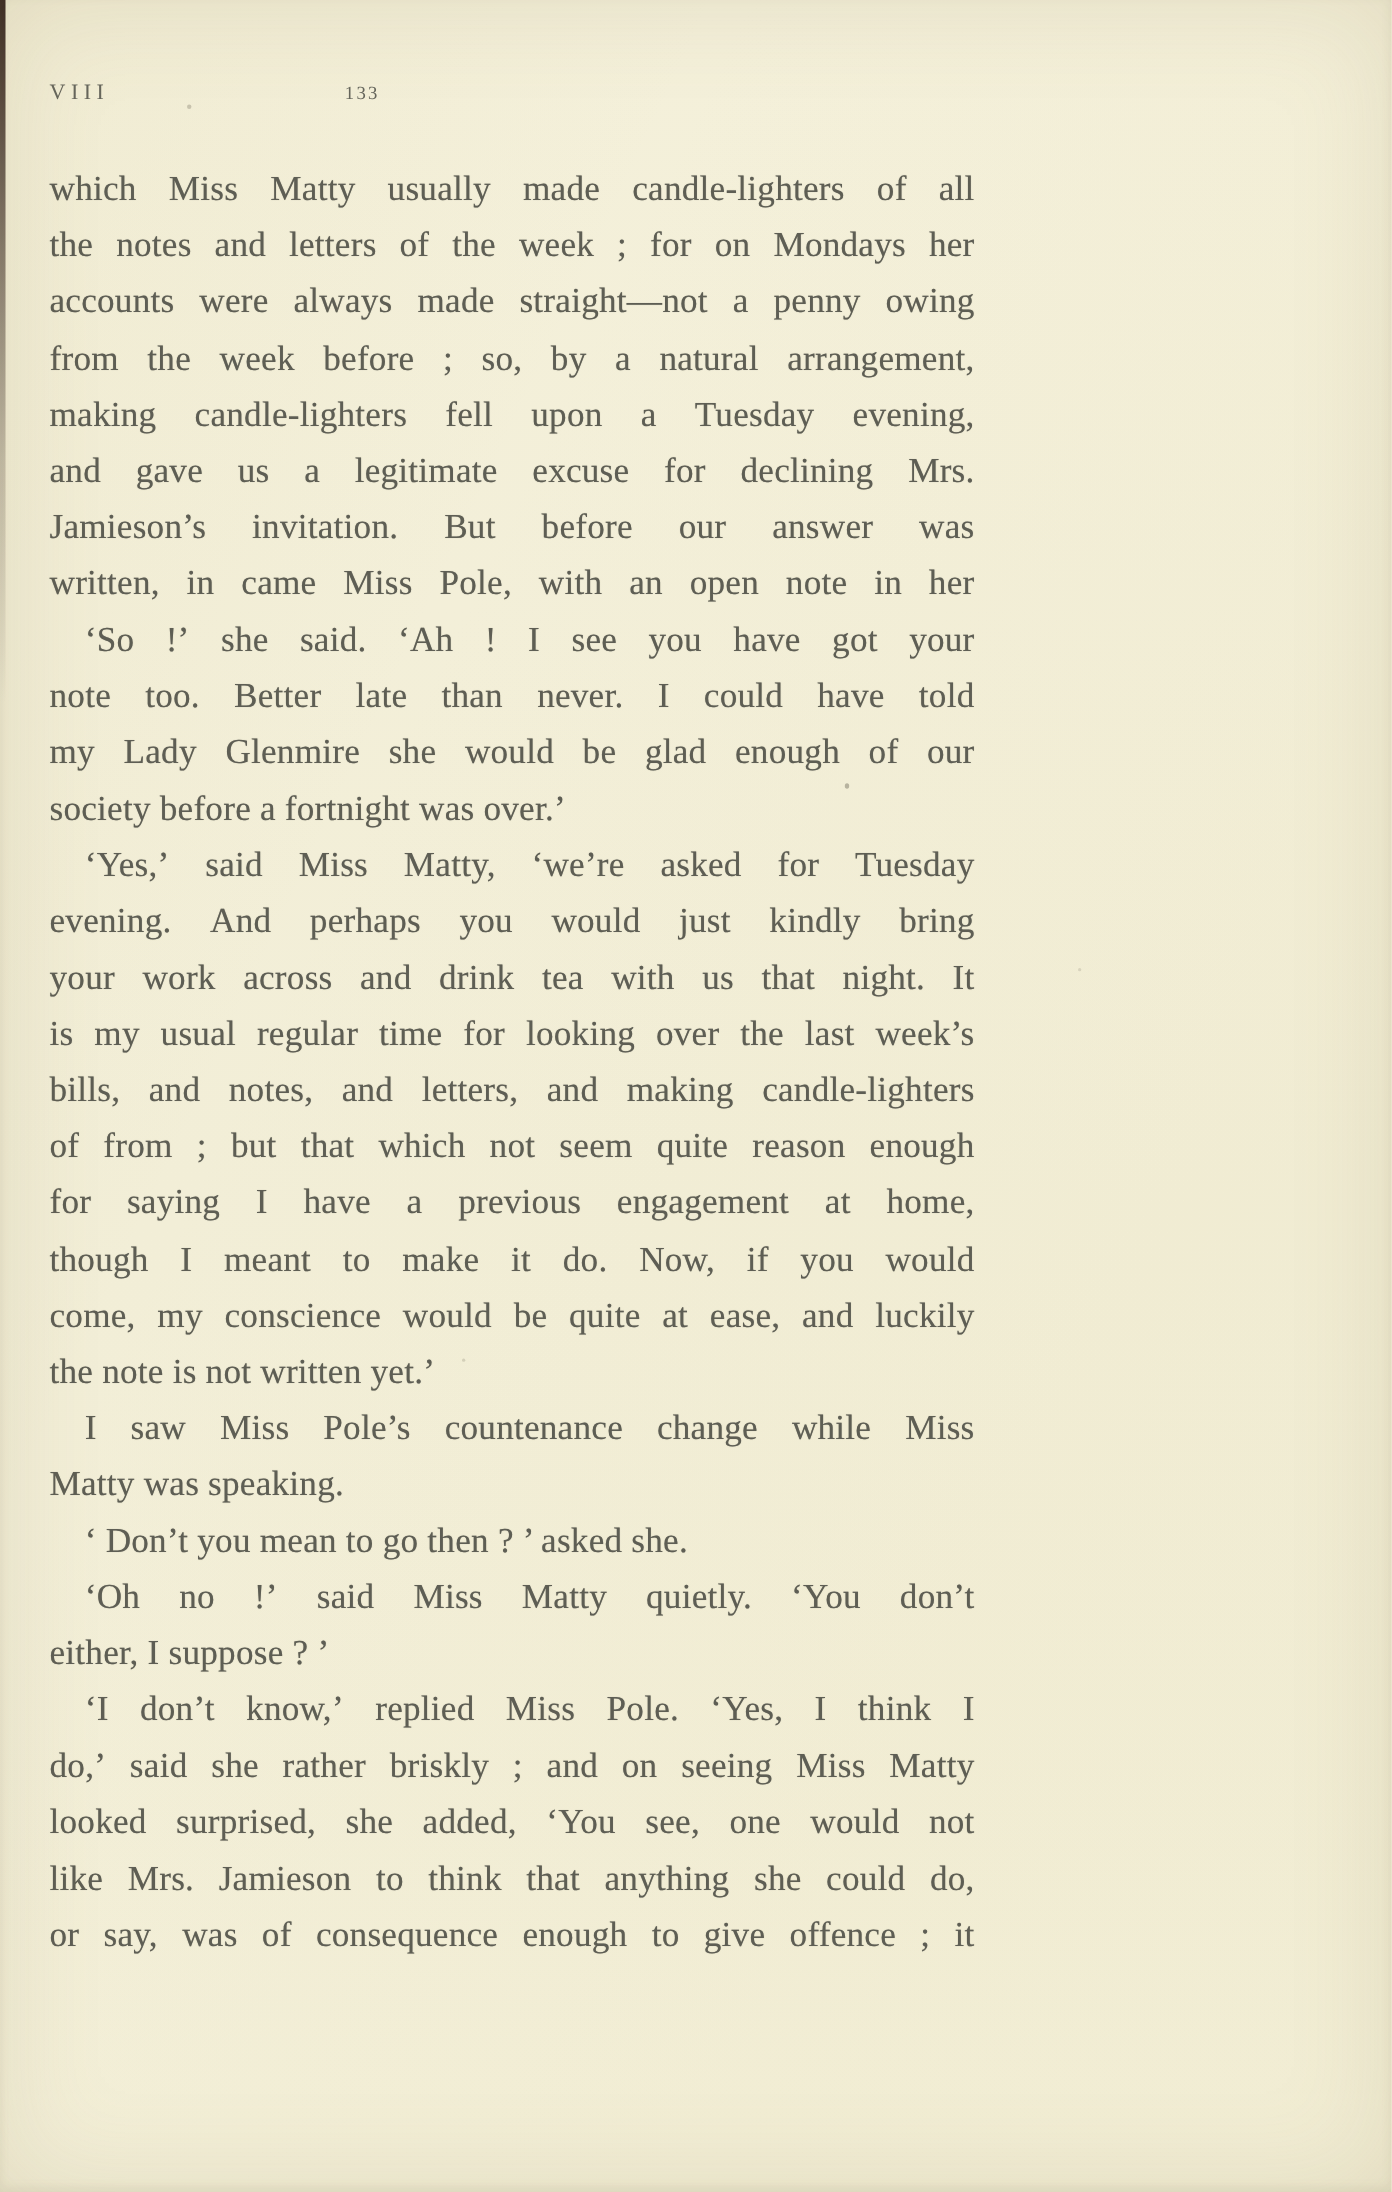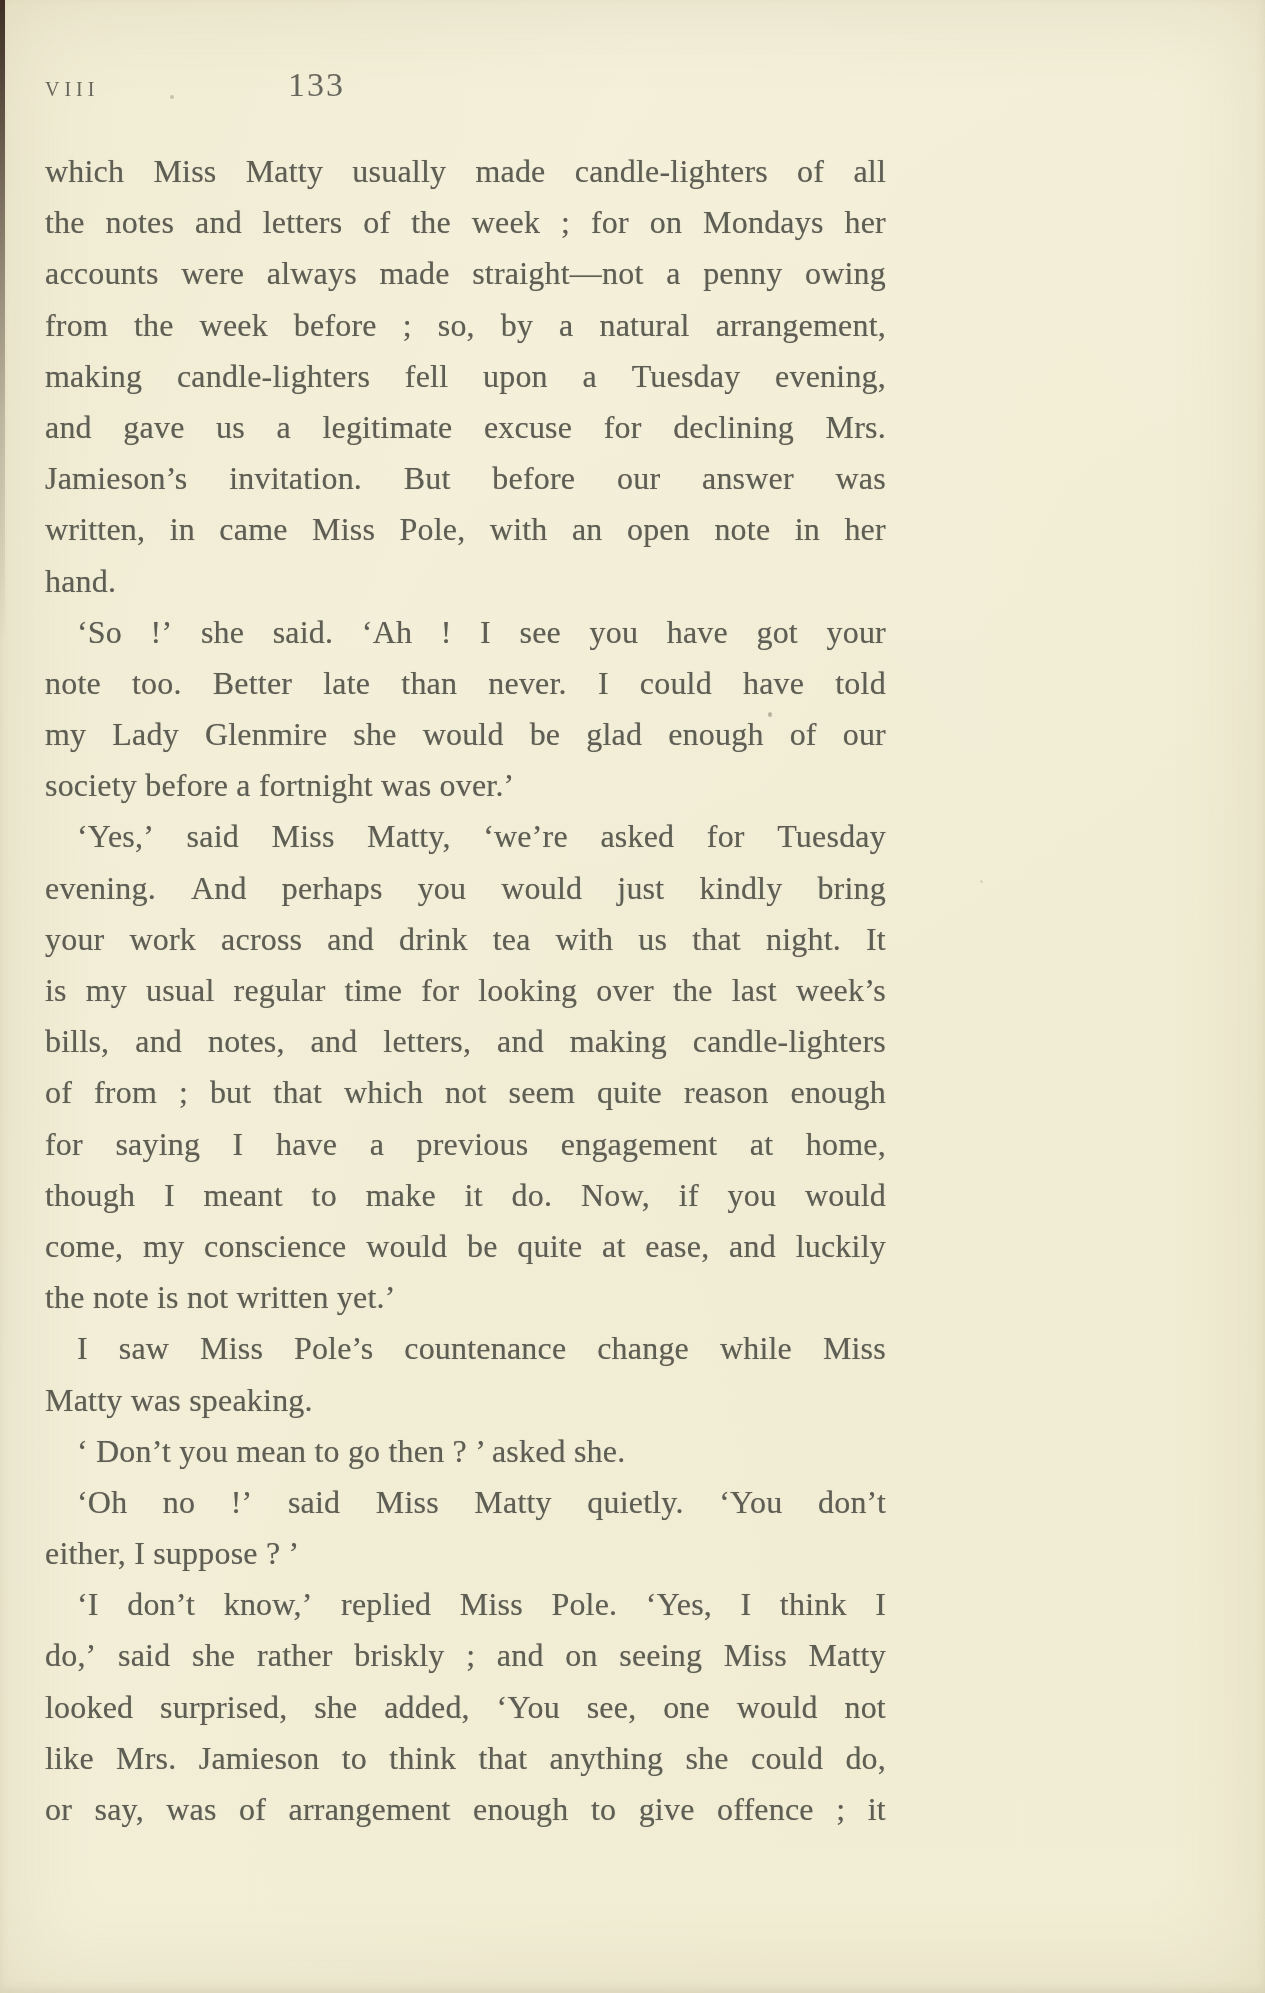"133" .pagenum { font-size: 34px -> 17px }
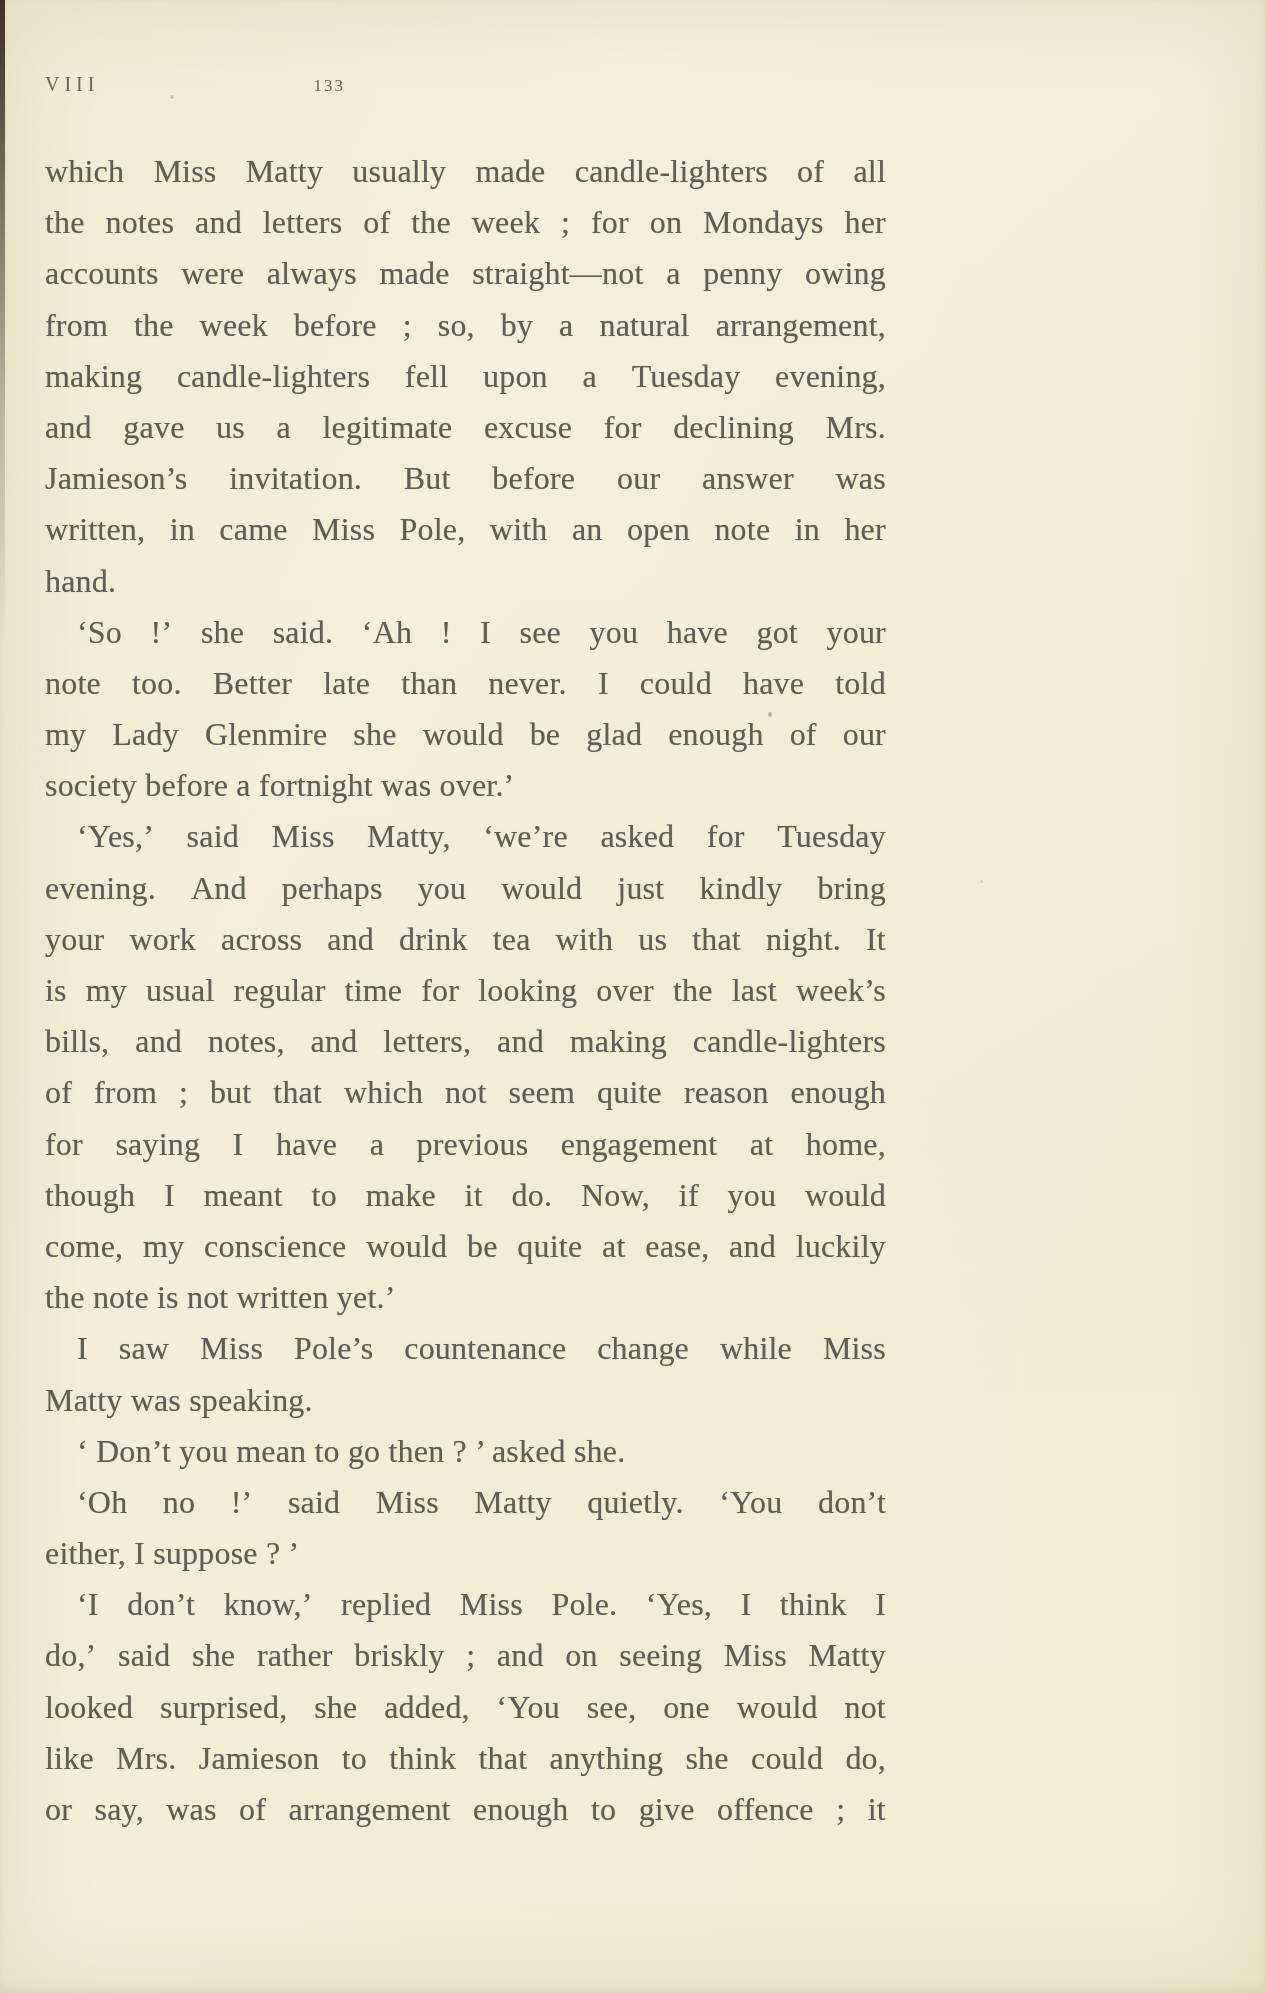"hand." div.ln { html: <div>hand.</div> -> none }
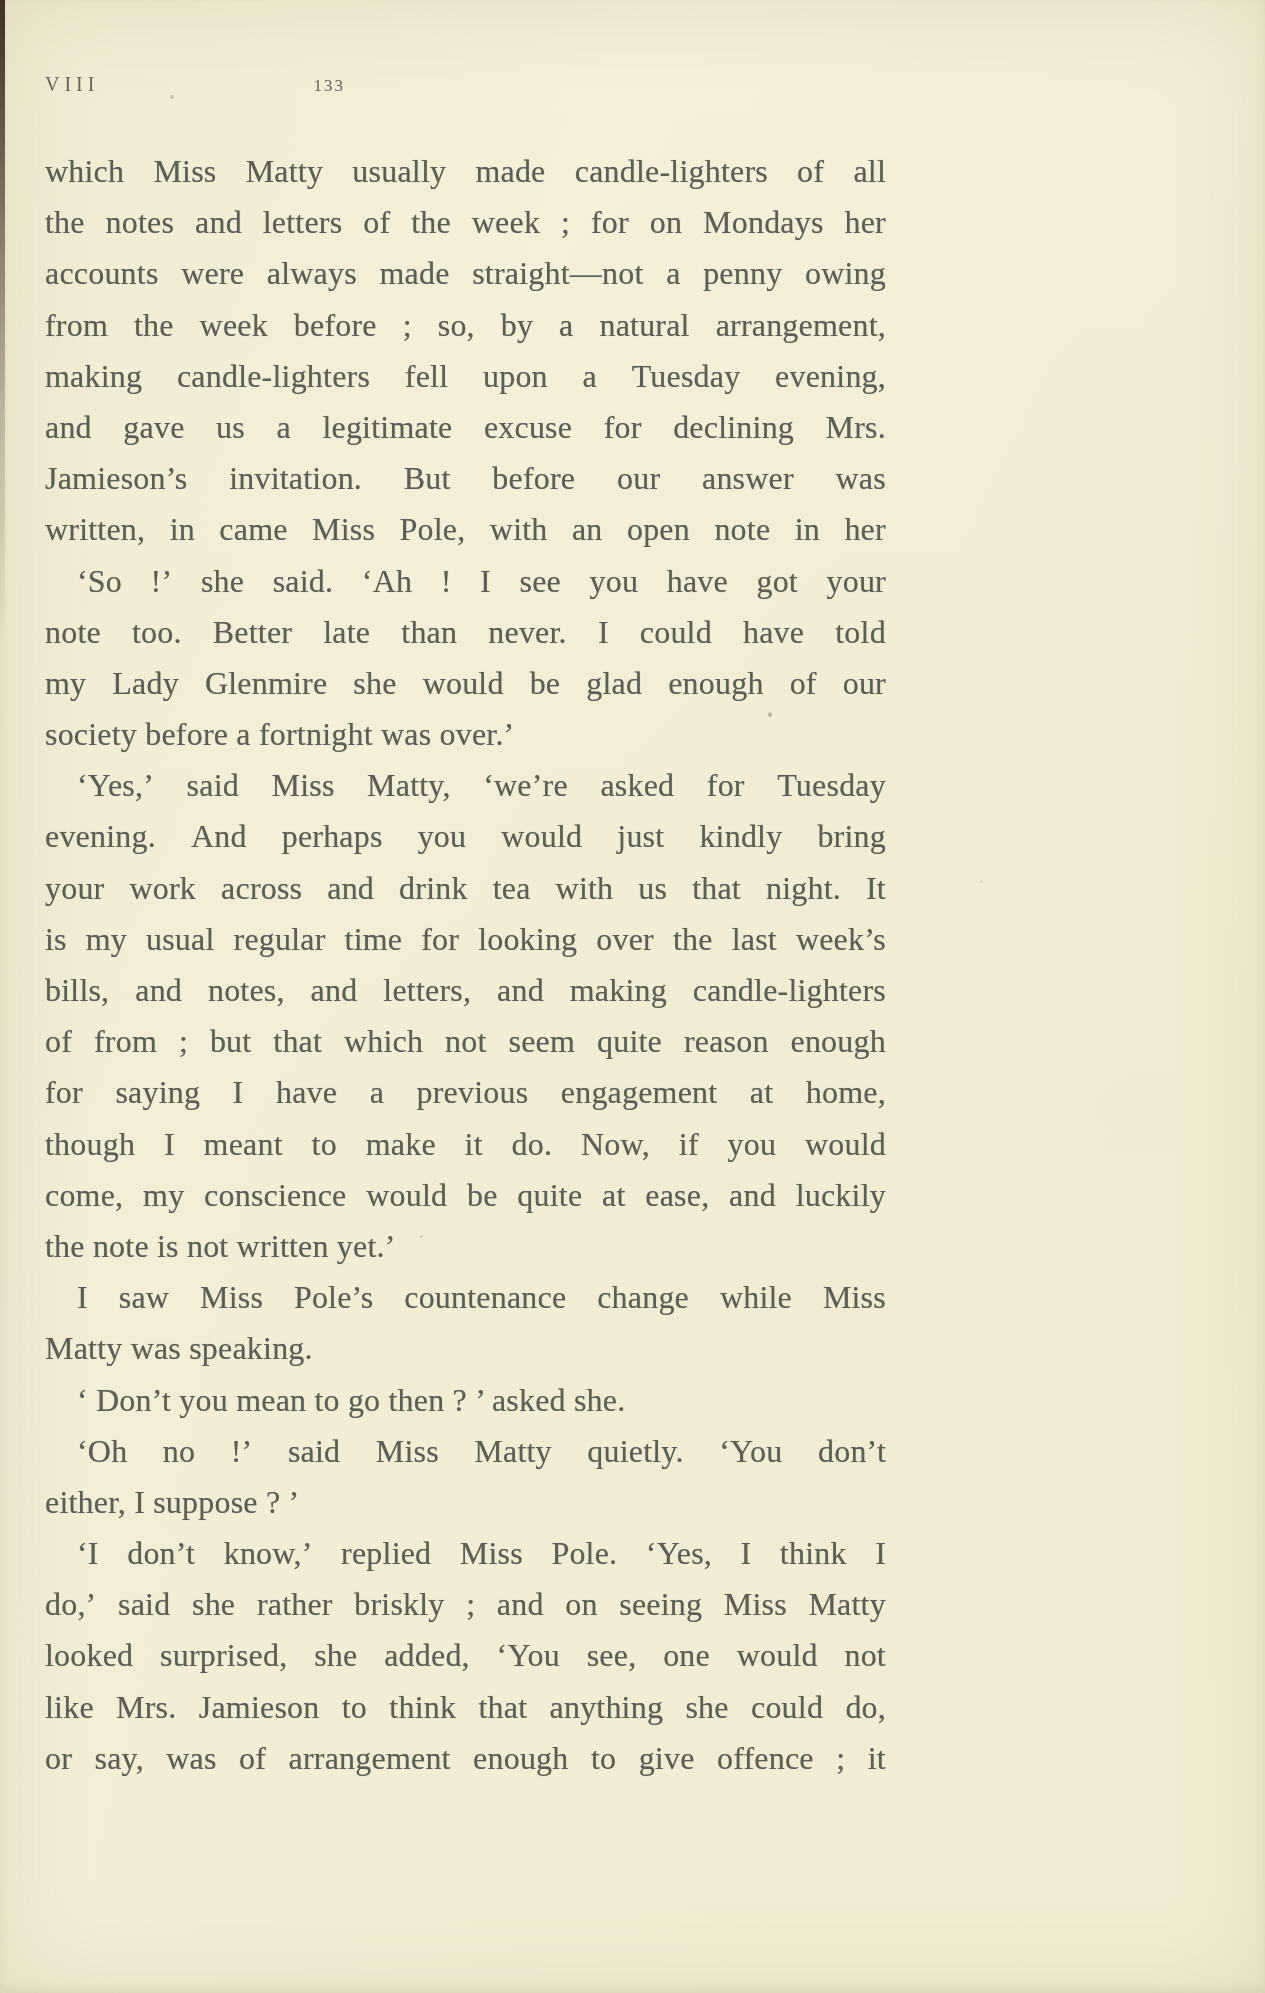"arrangement" span { text: arrangement -> consequence }
